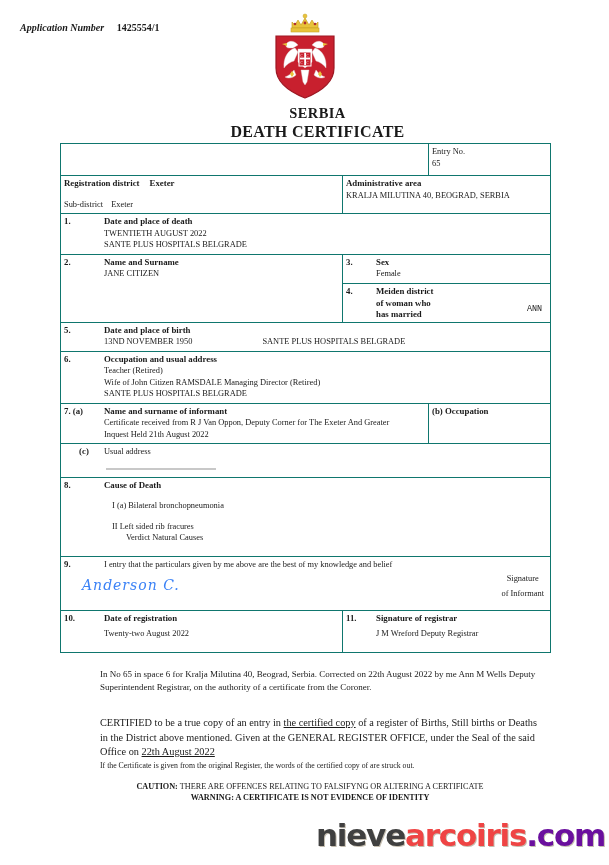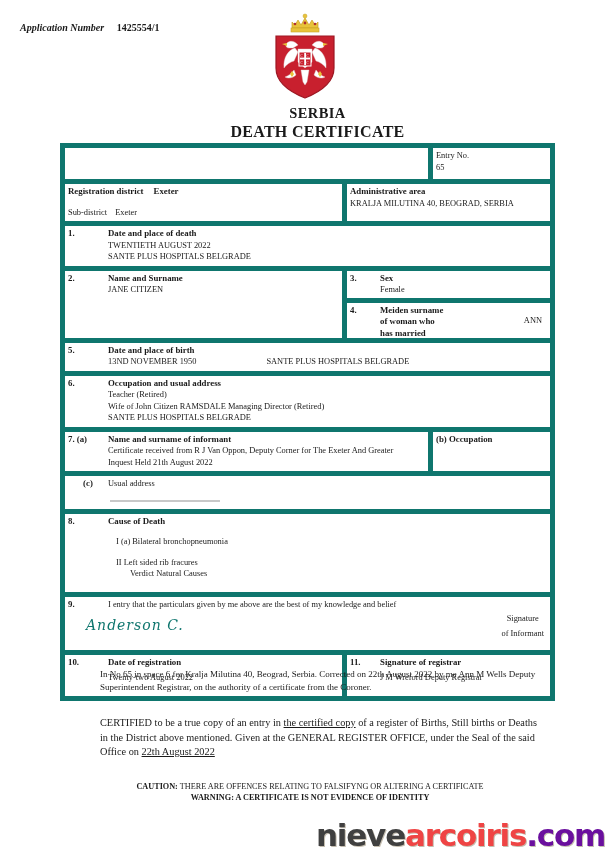"Entry No." .cert-table td { border: 5px solid #0f766e -> 1px solid #0f766e }
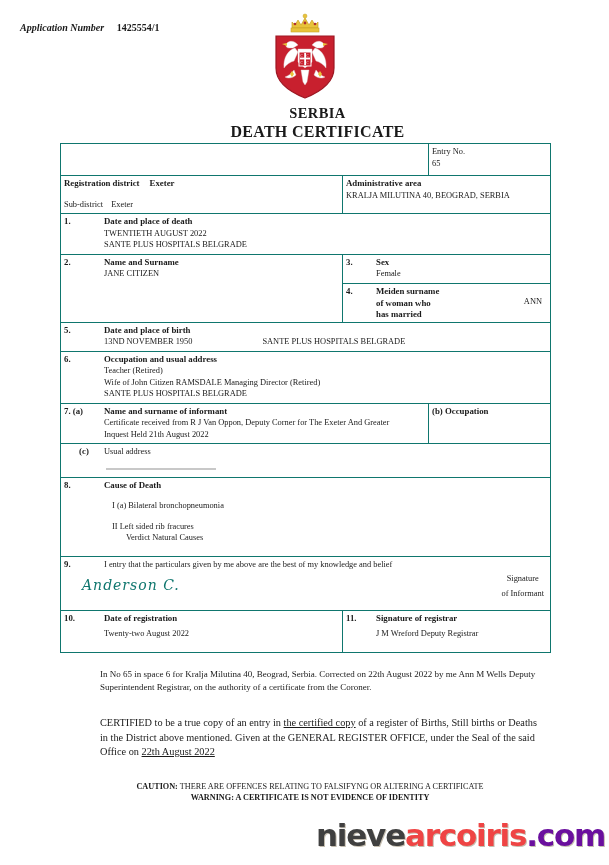"Meiden surname" div.line { text: surname -> district }
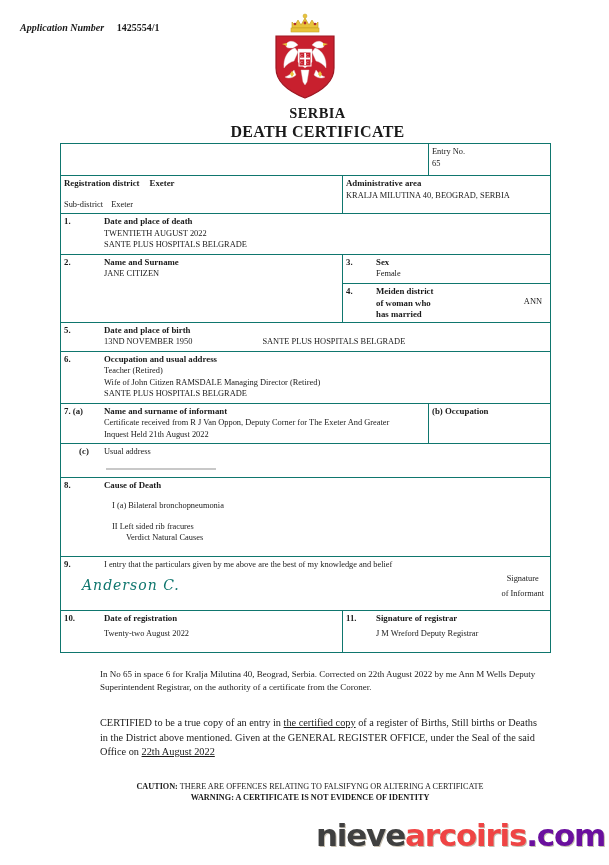"ANN" .mt-ann { font-family: none -> Liberation Mono, monospace; top: 13px -> 20px }
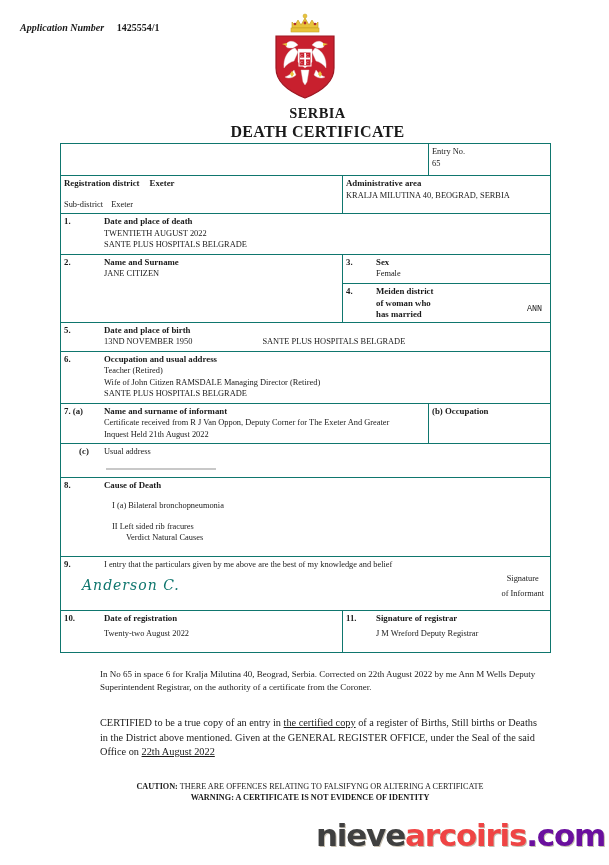"Anderson C." .sig-cursive { color: #0f766e -> #3b82f6 }
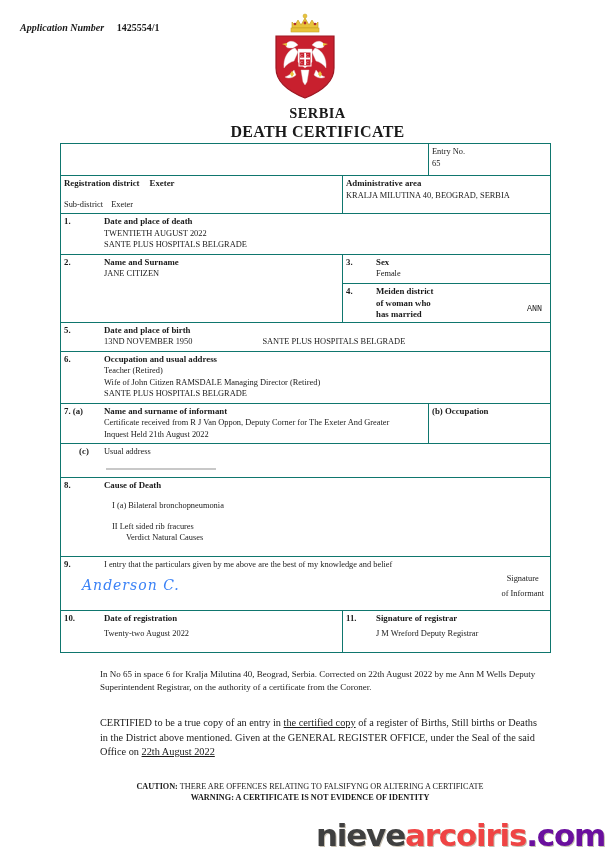"If the Certificate is given" p.para-small { html: none -> <p>If the Certificate is given from the original Register, the words of the certified copy of are struck out.</p> }
